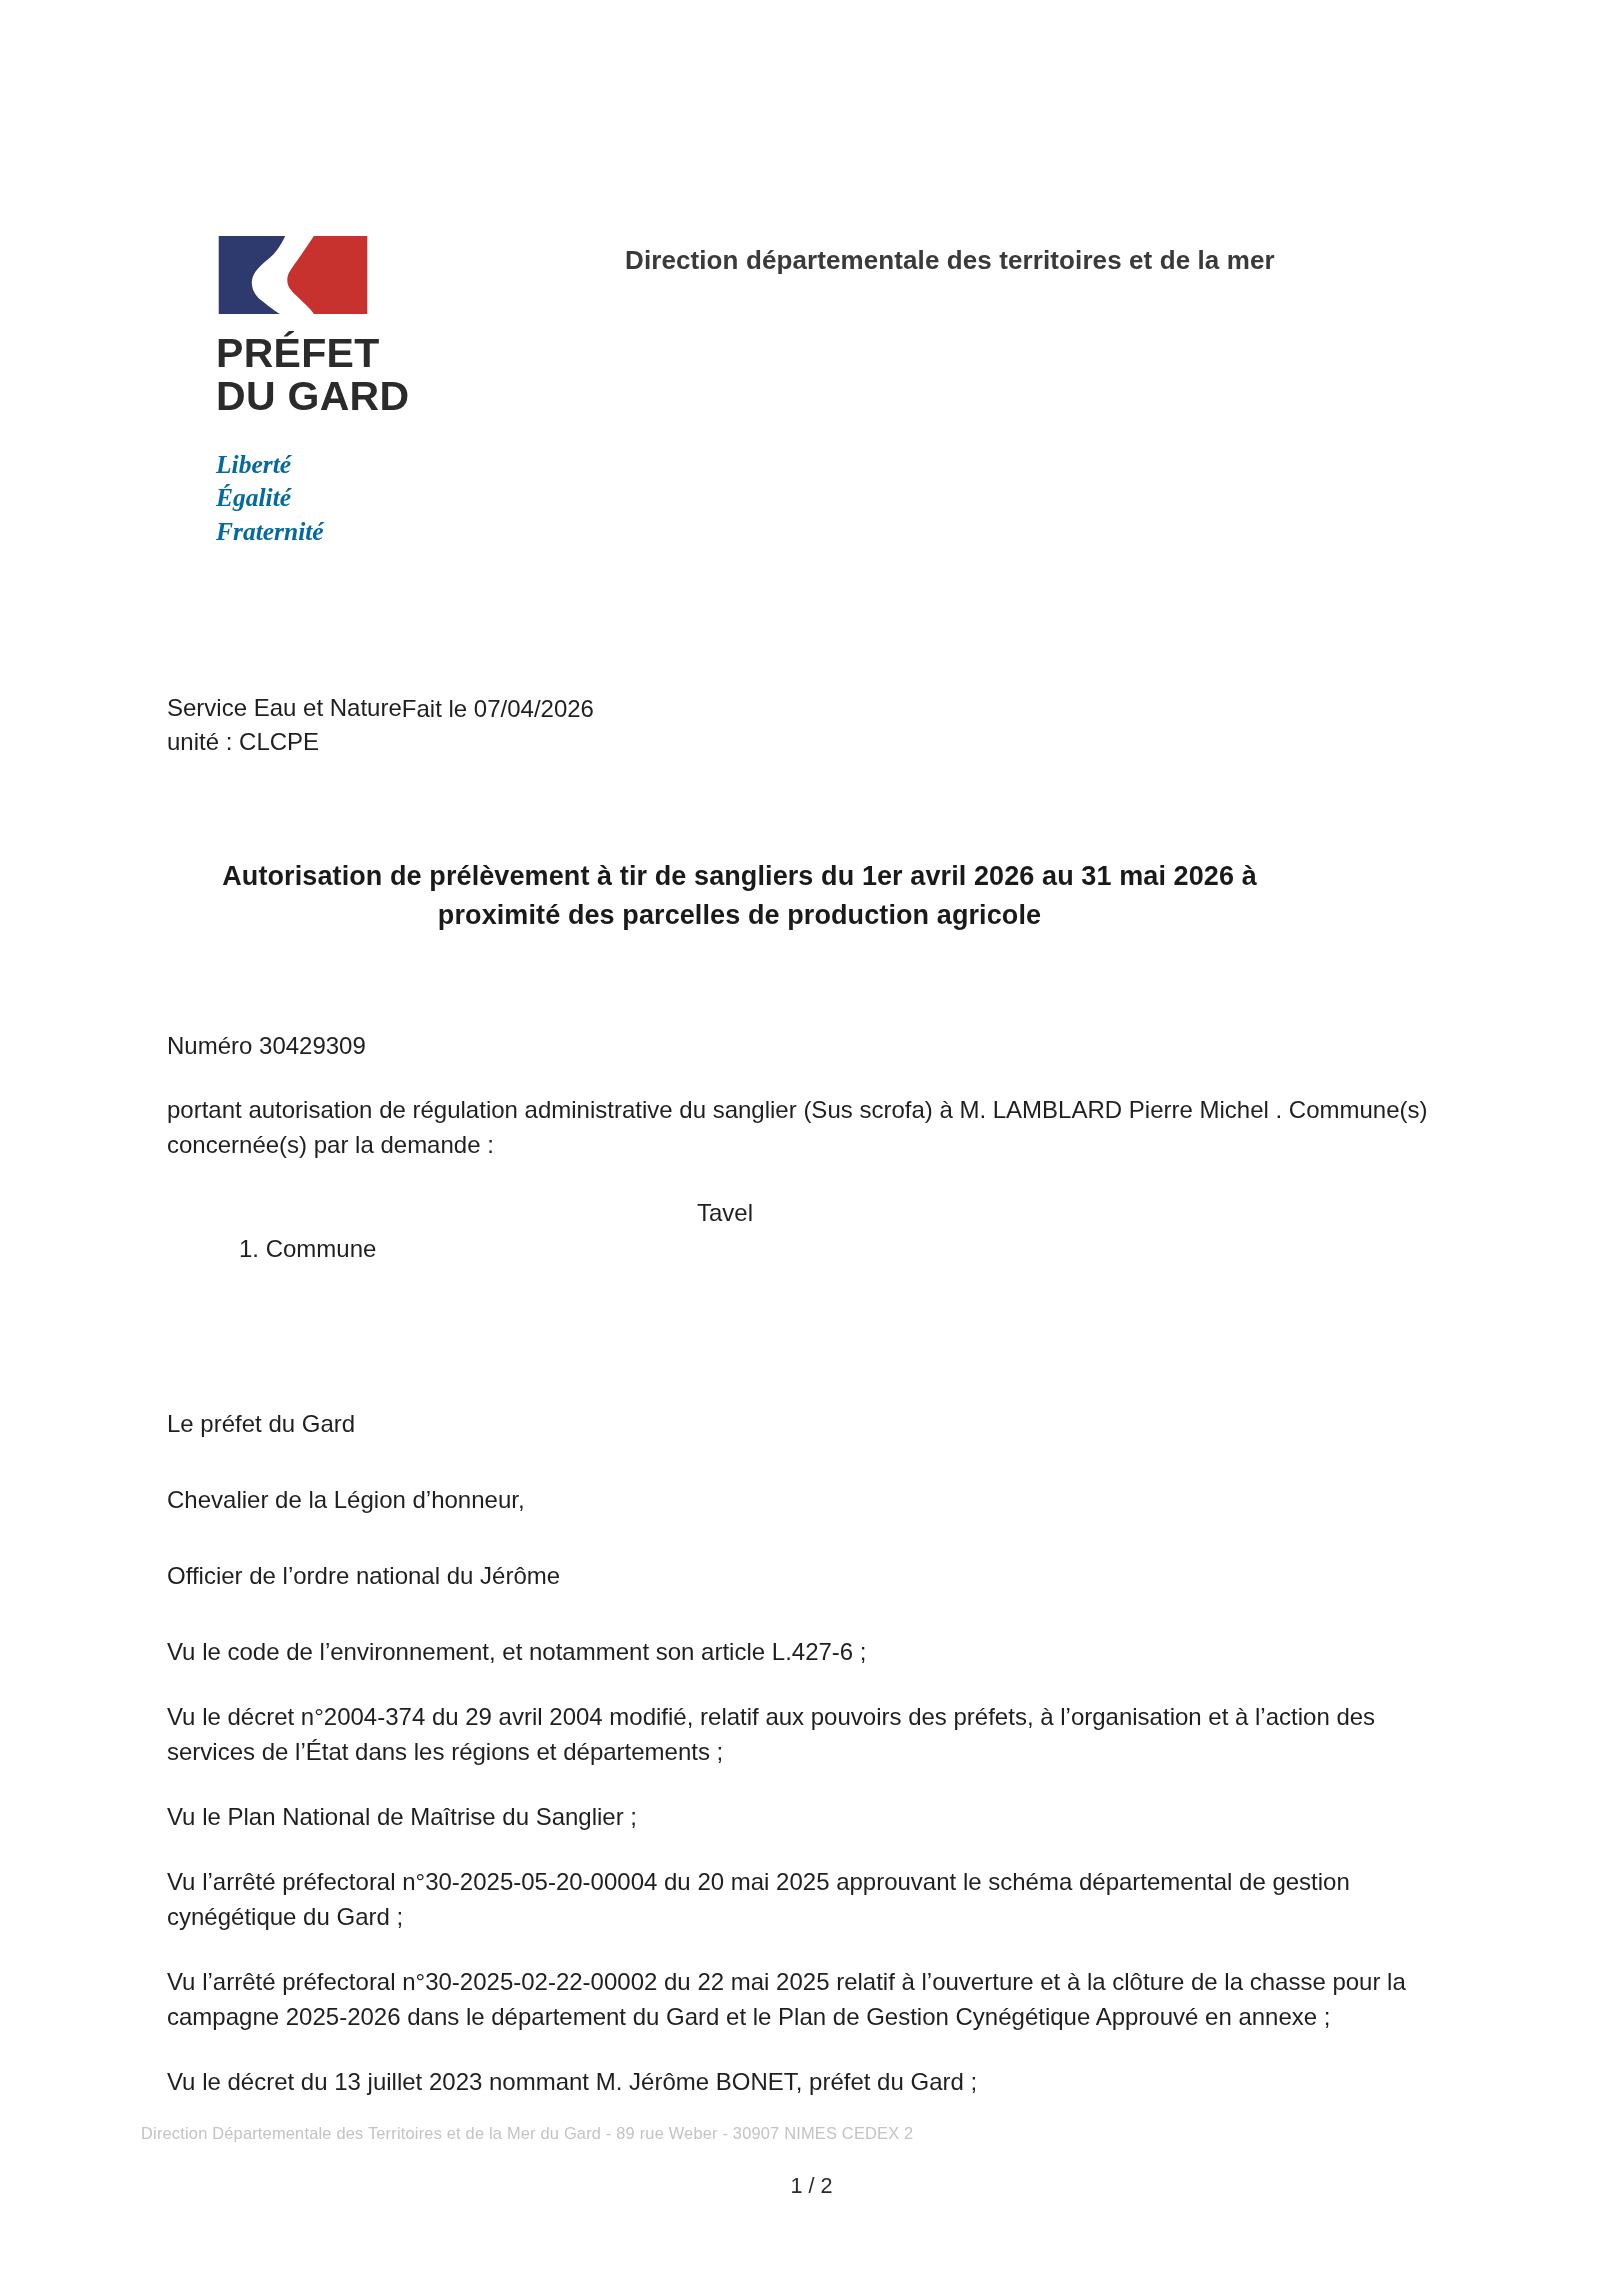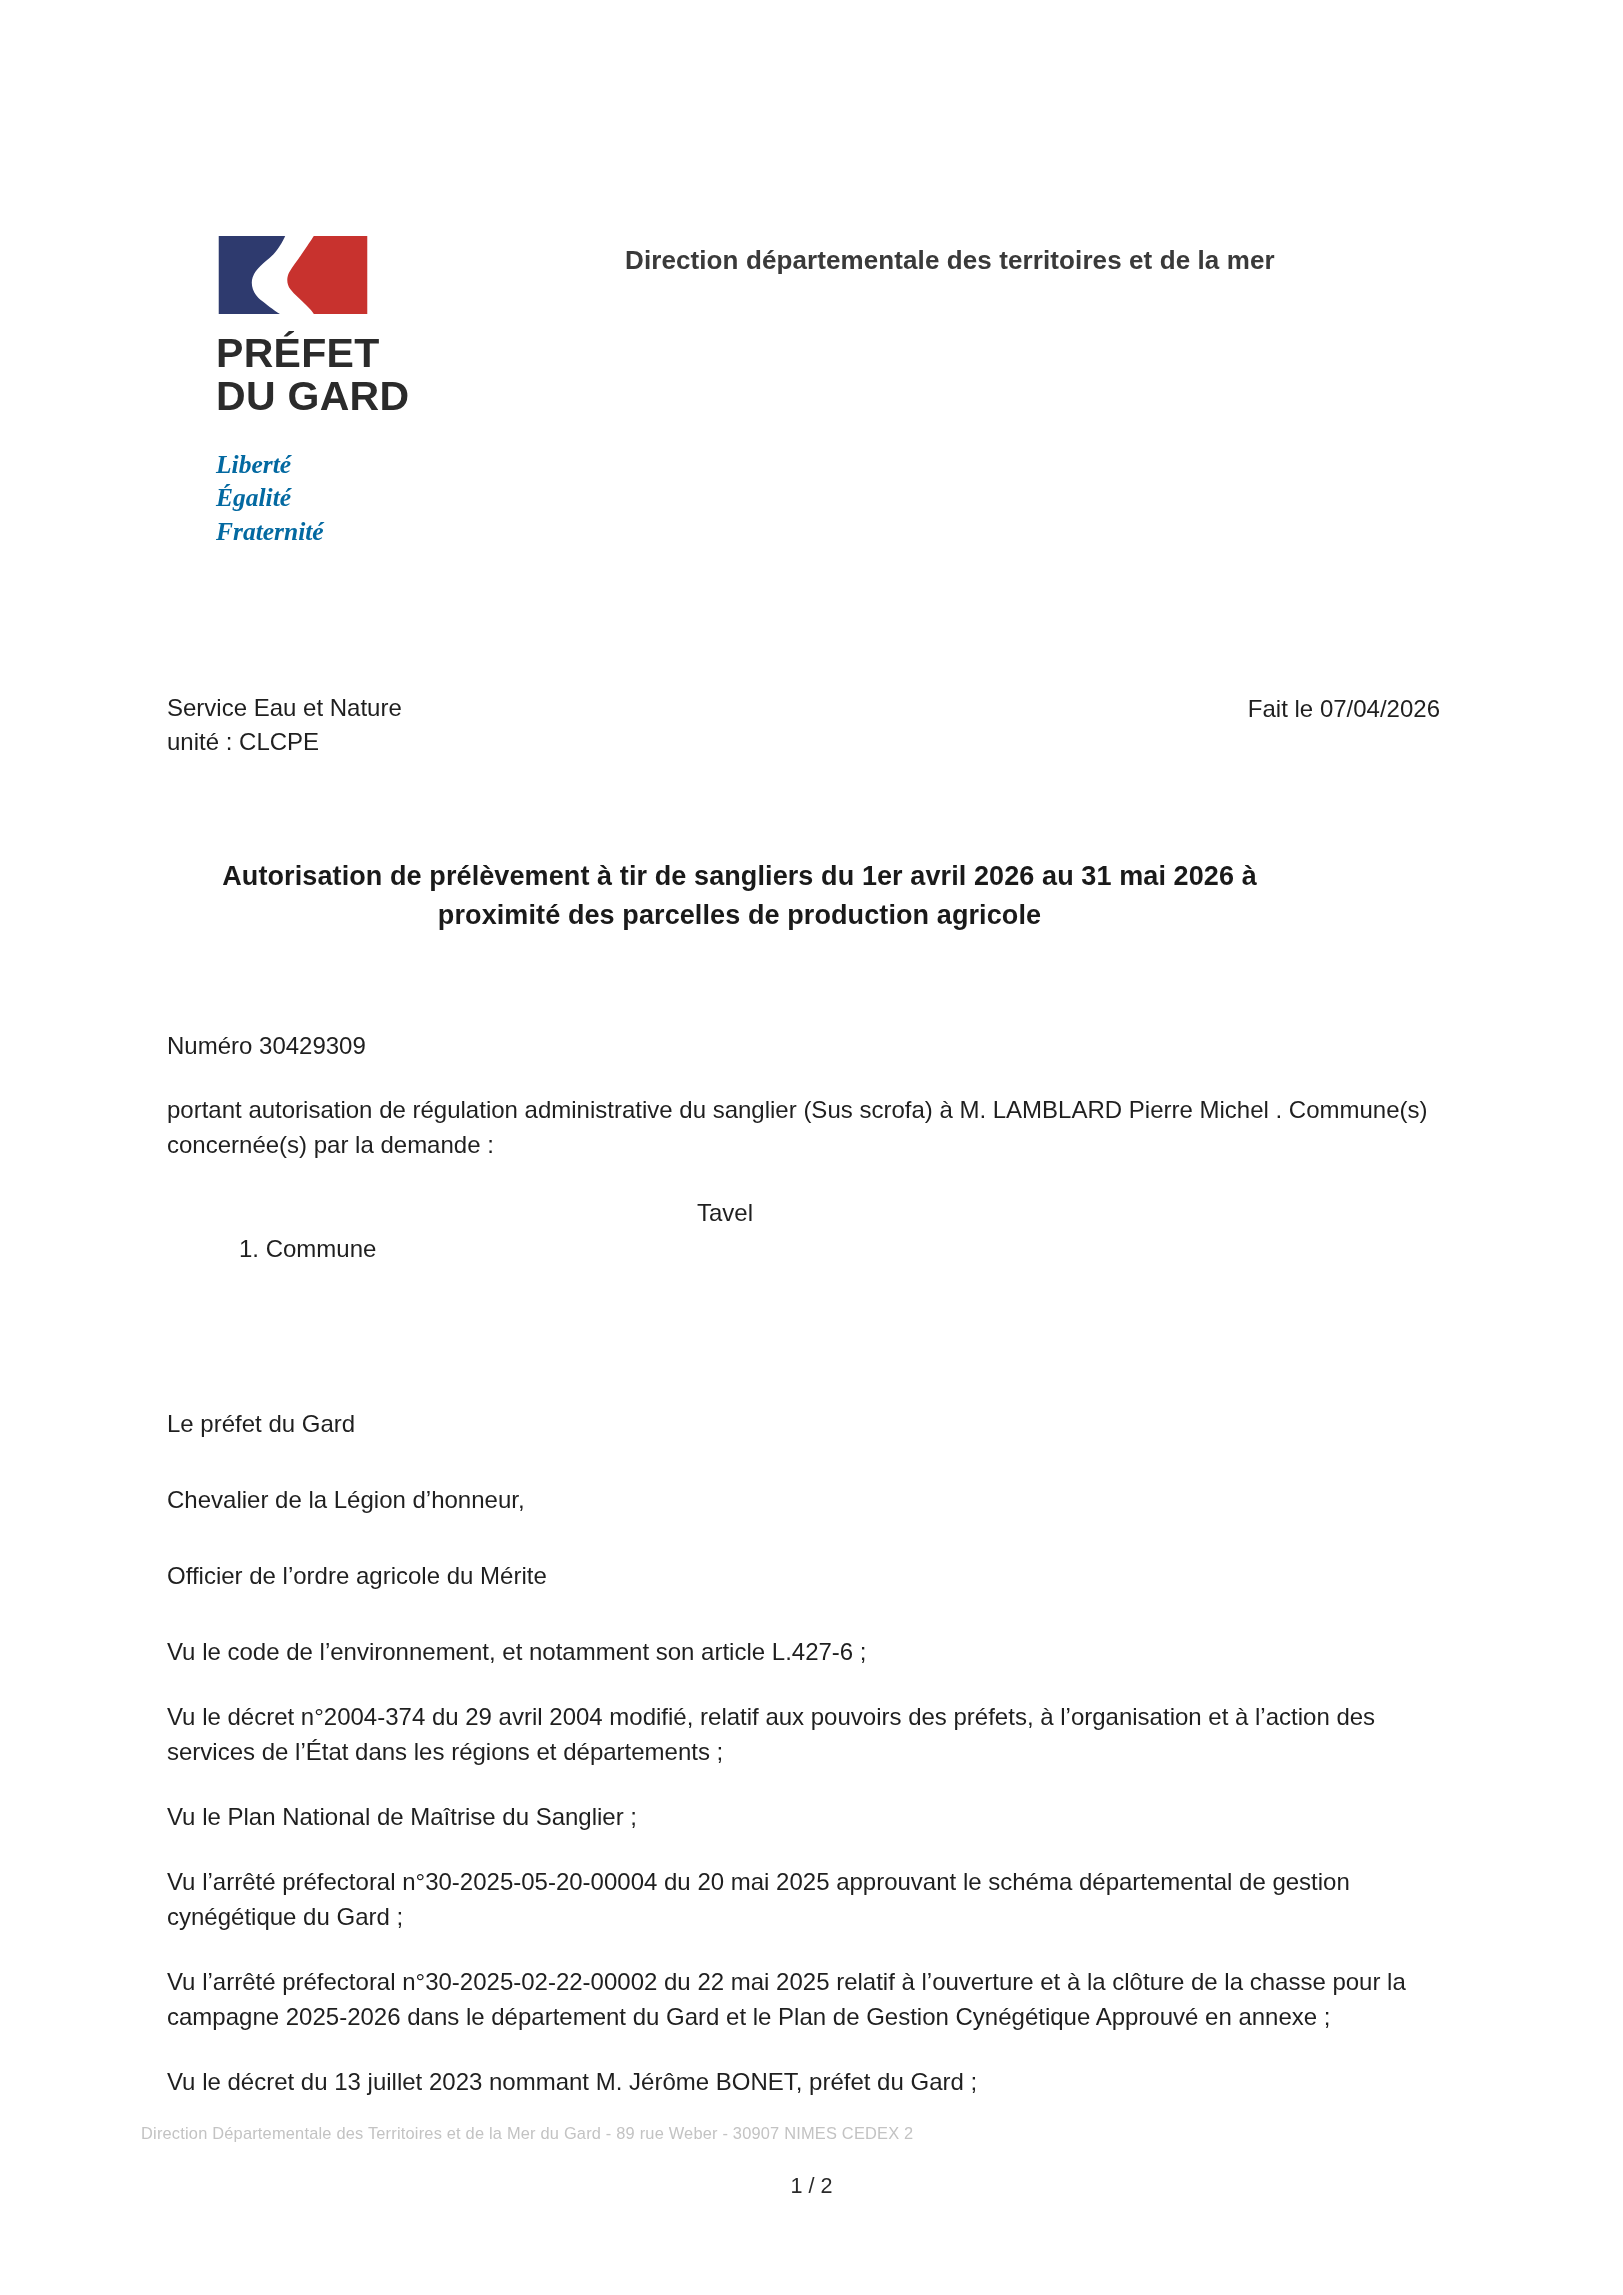"Service Eau et Nature" .meta { gap: 40px -> none; justify-content: space-between -> flex-start }
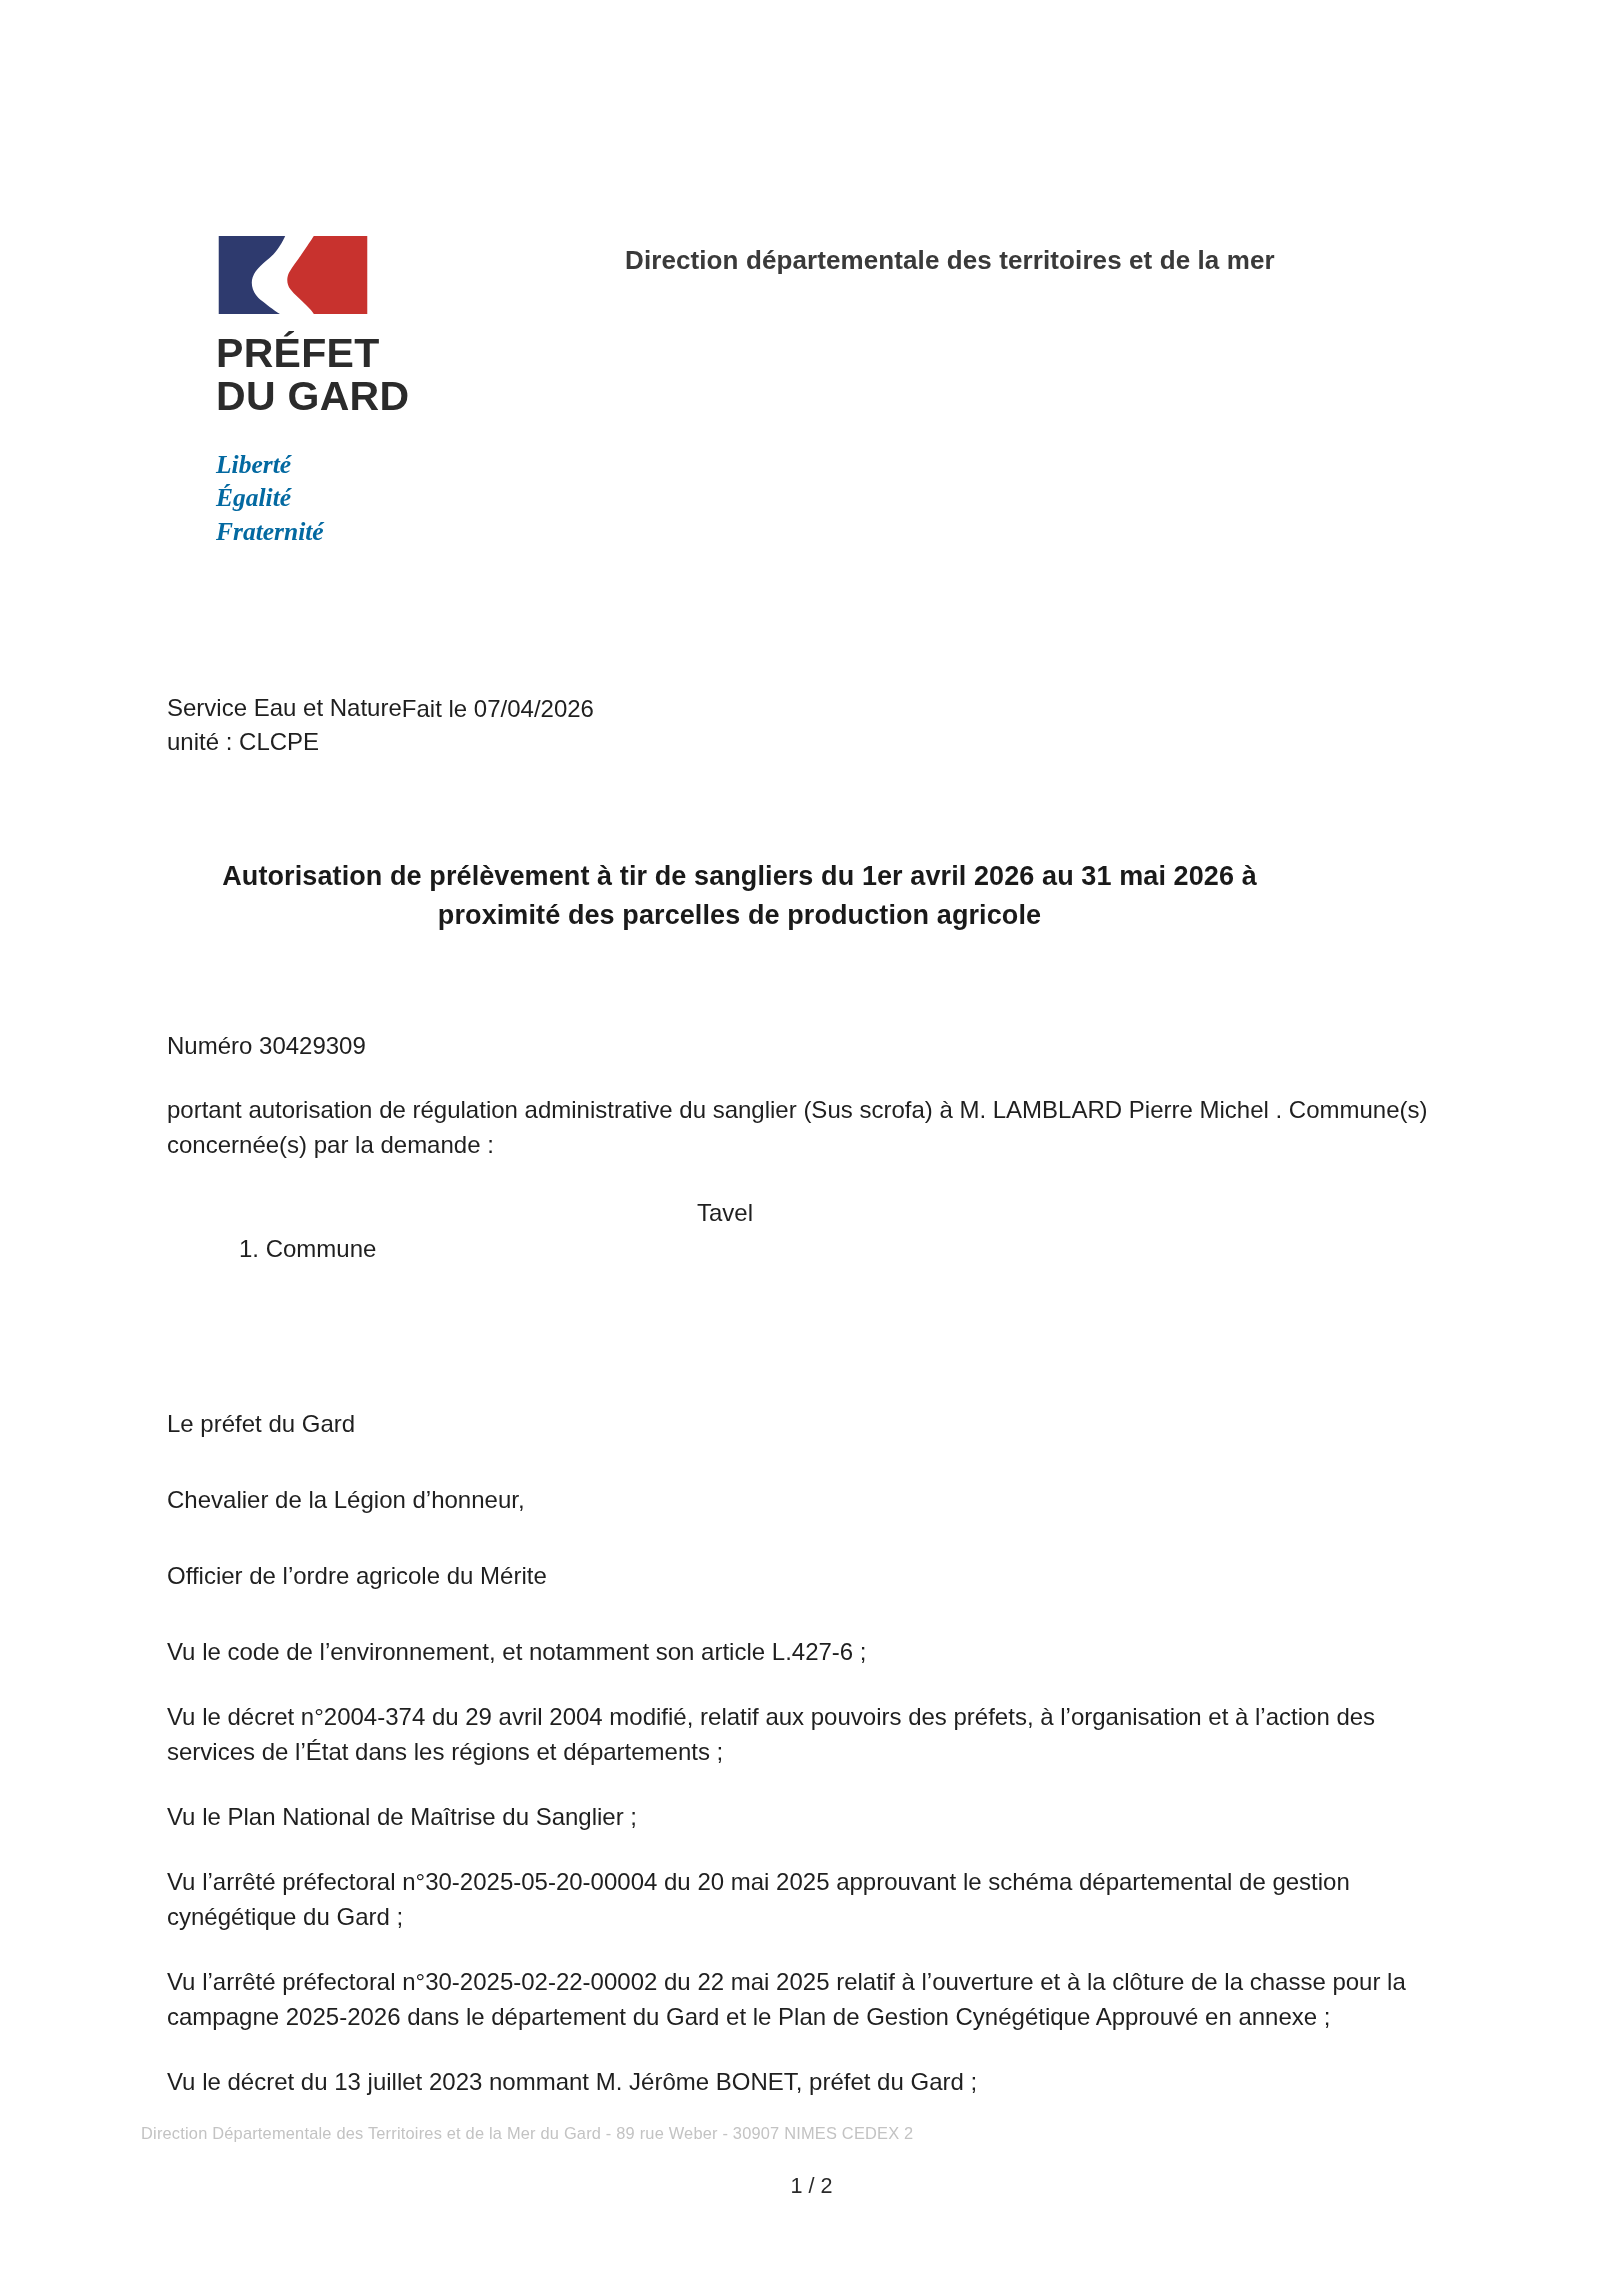"Officier de l’ordre agricole du" p { text: agricole du Mérite -> national du Jérôme }
